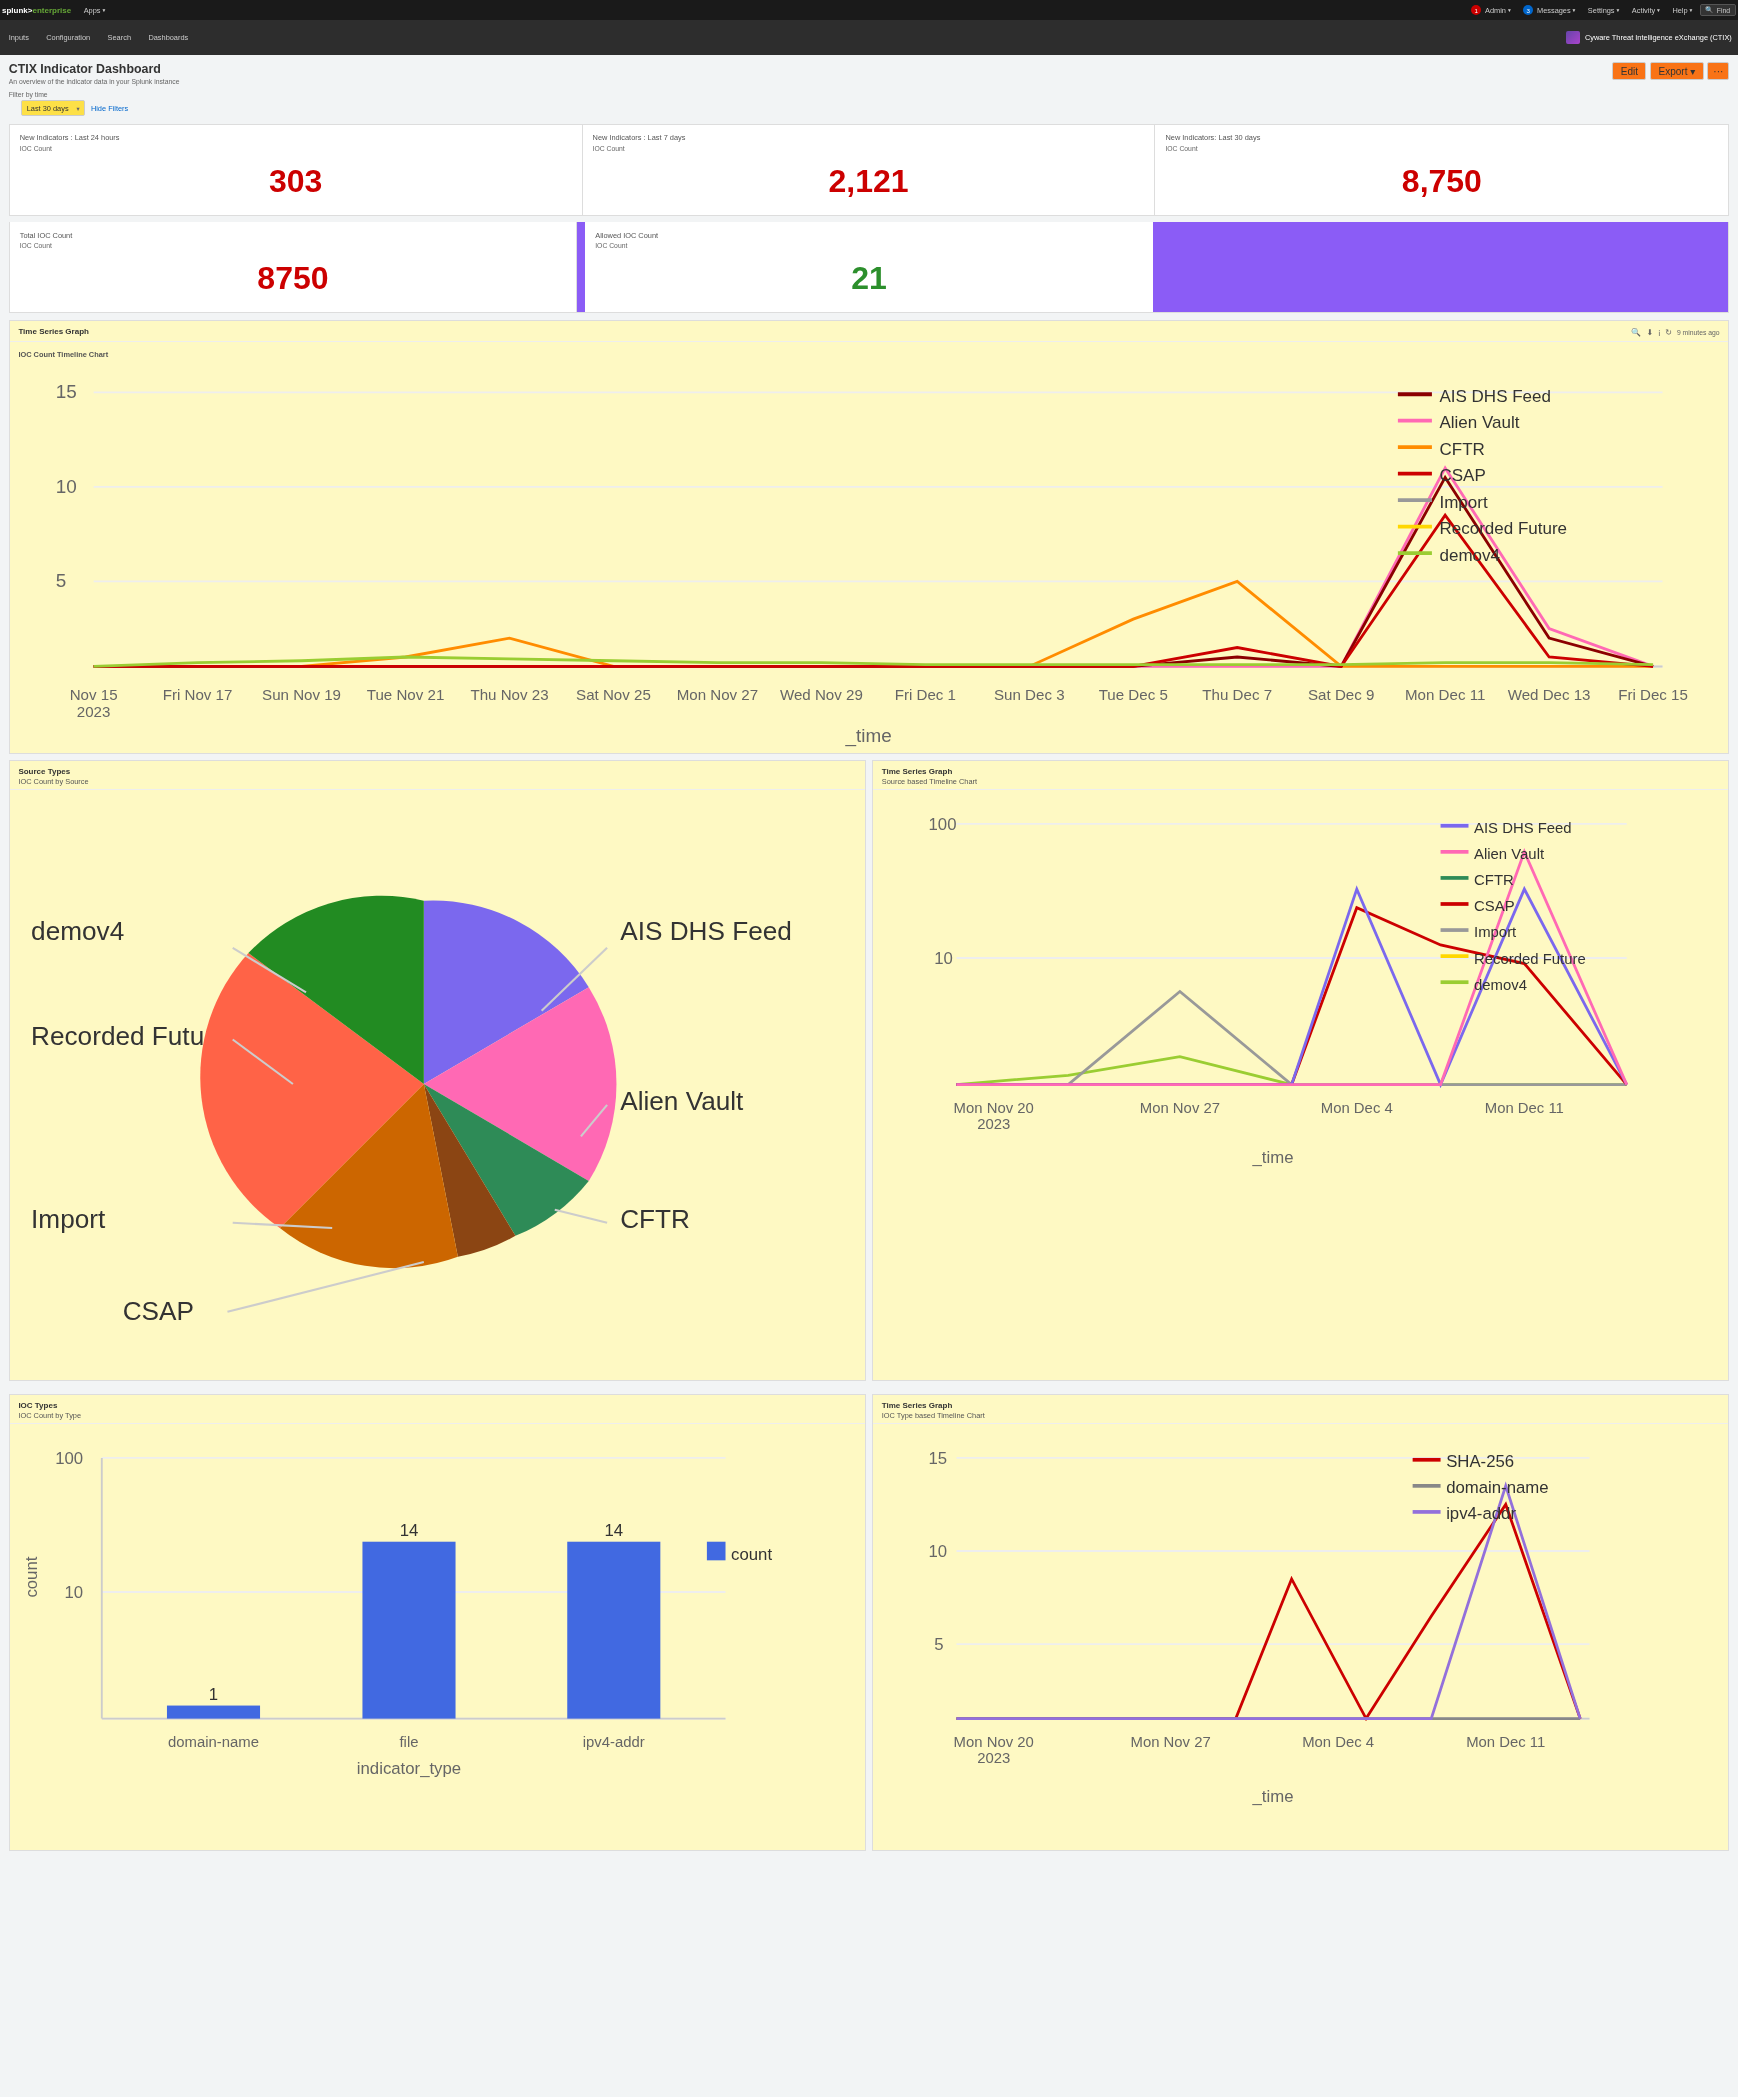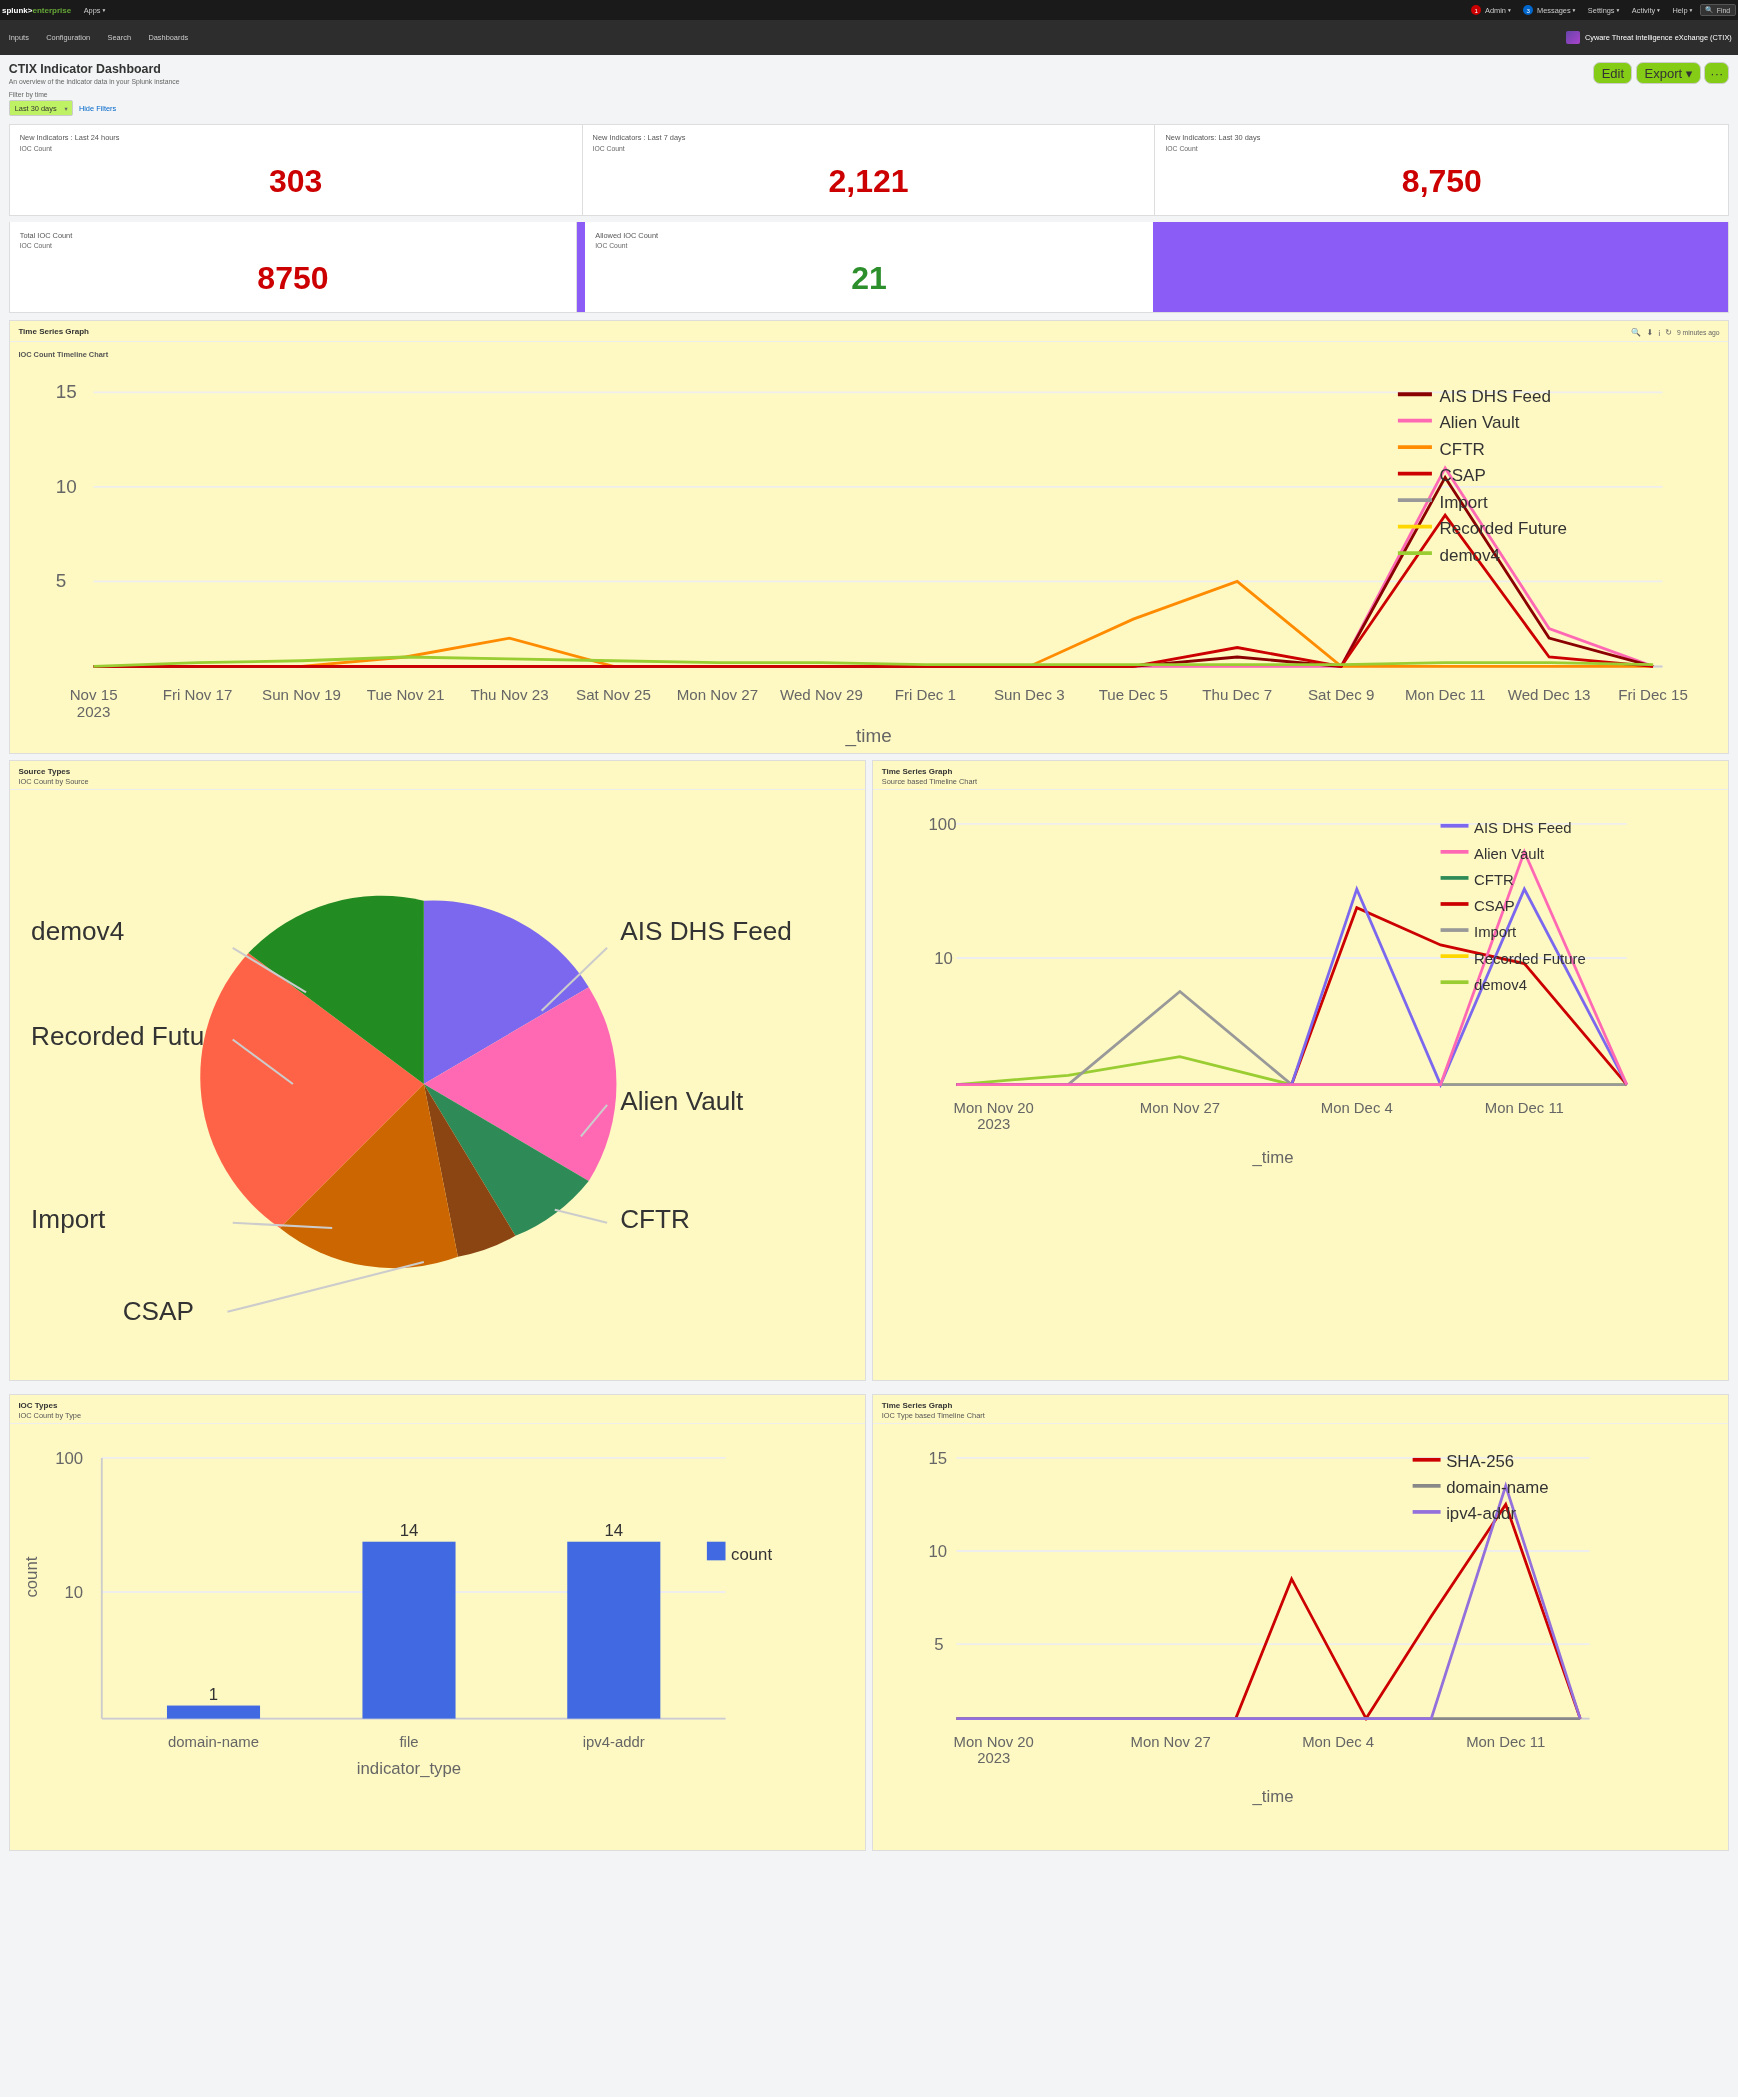"Edit" .btn { background: #84cc16 -> #f97316; border-radius: 7px -> 2px; font-size: 13px -> 10px }
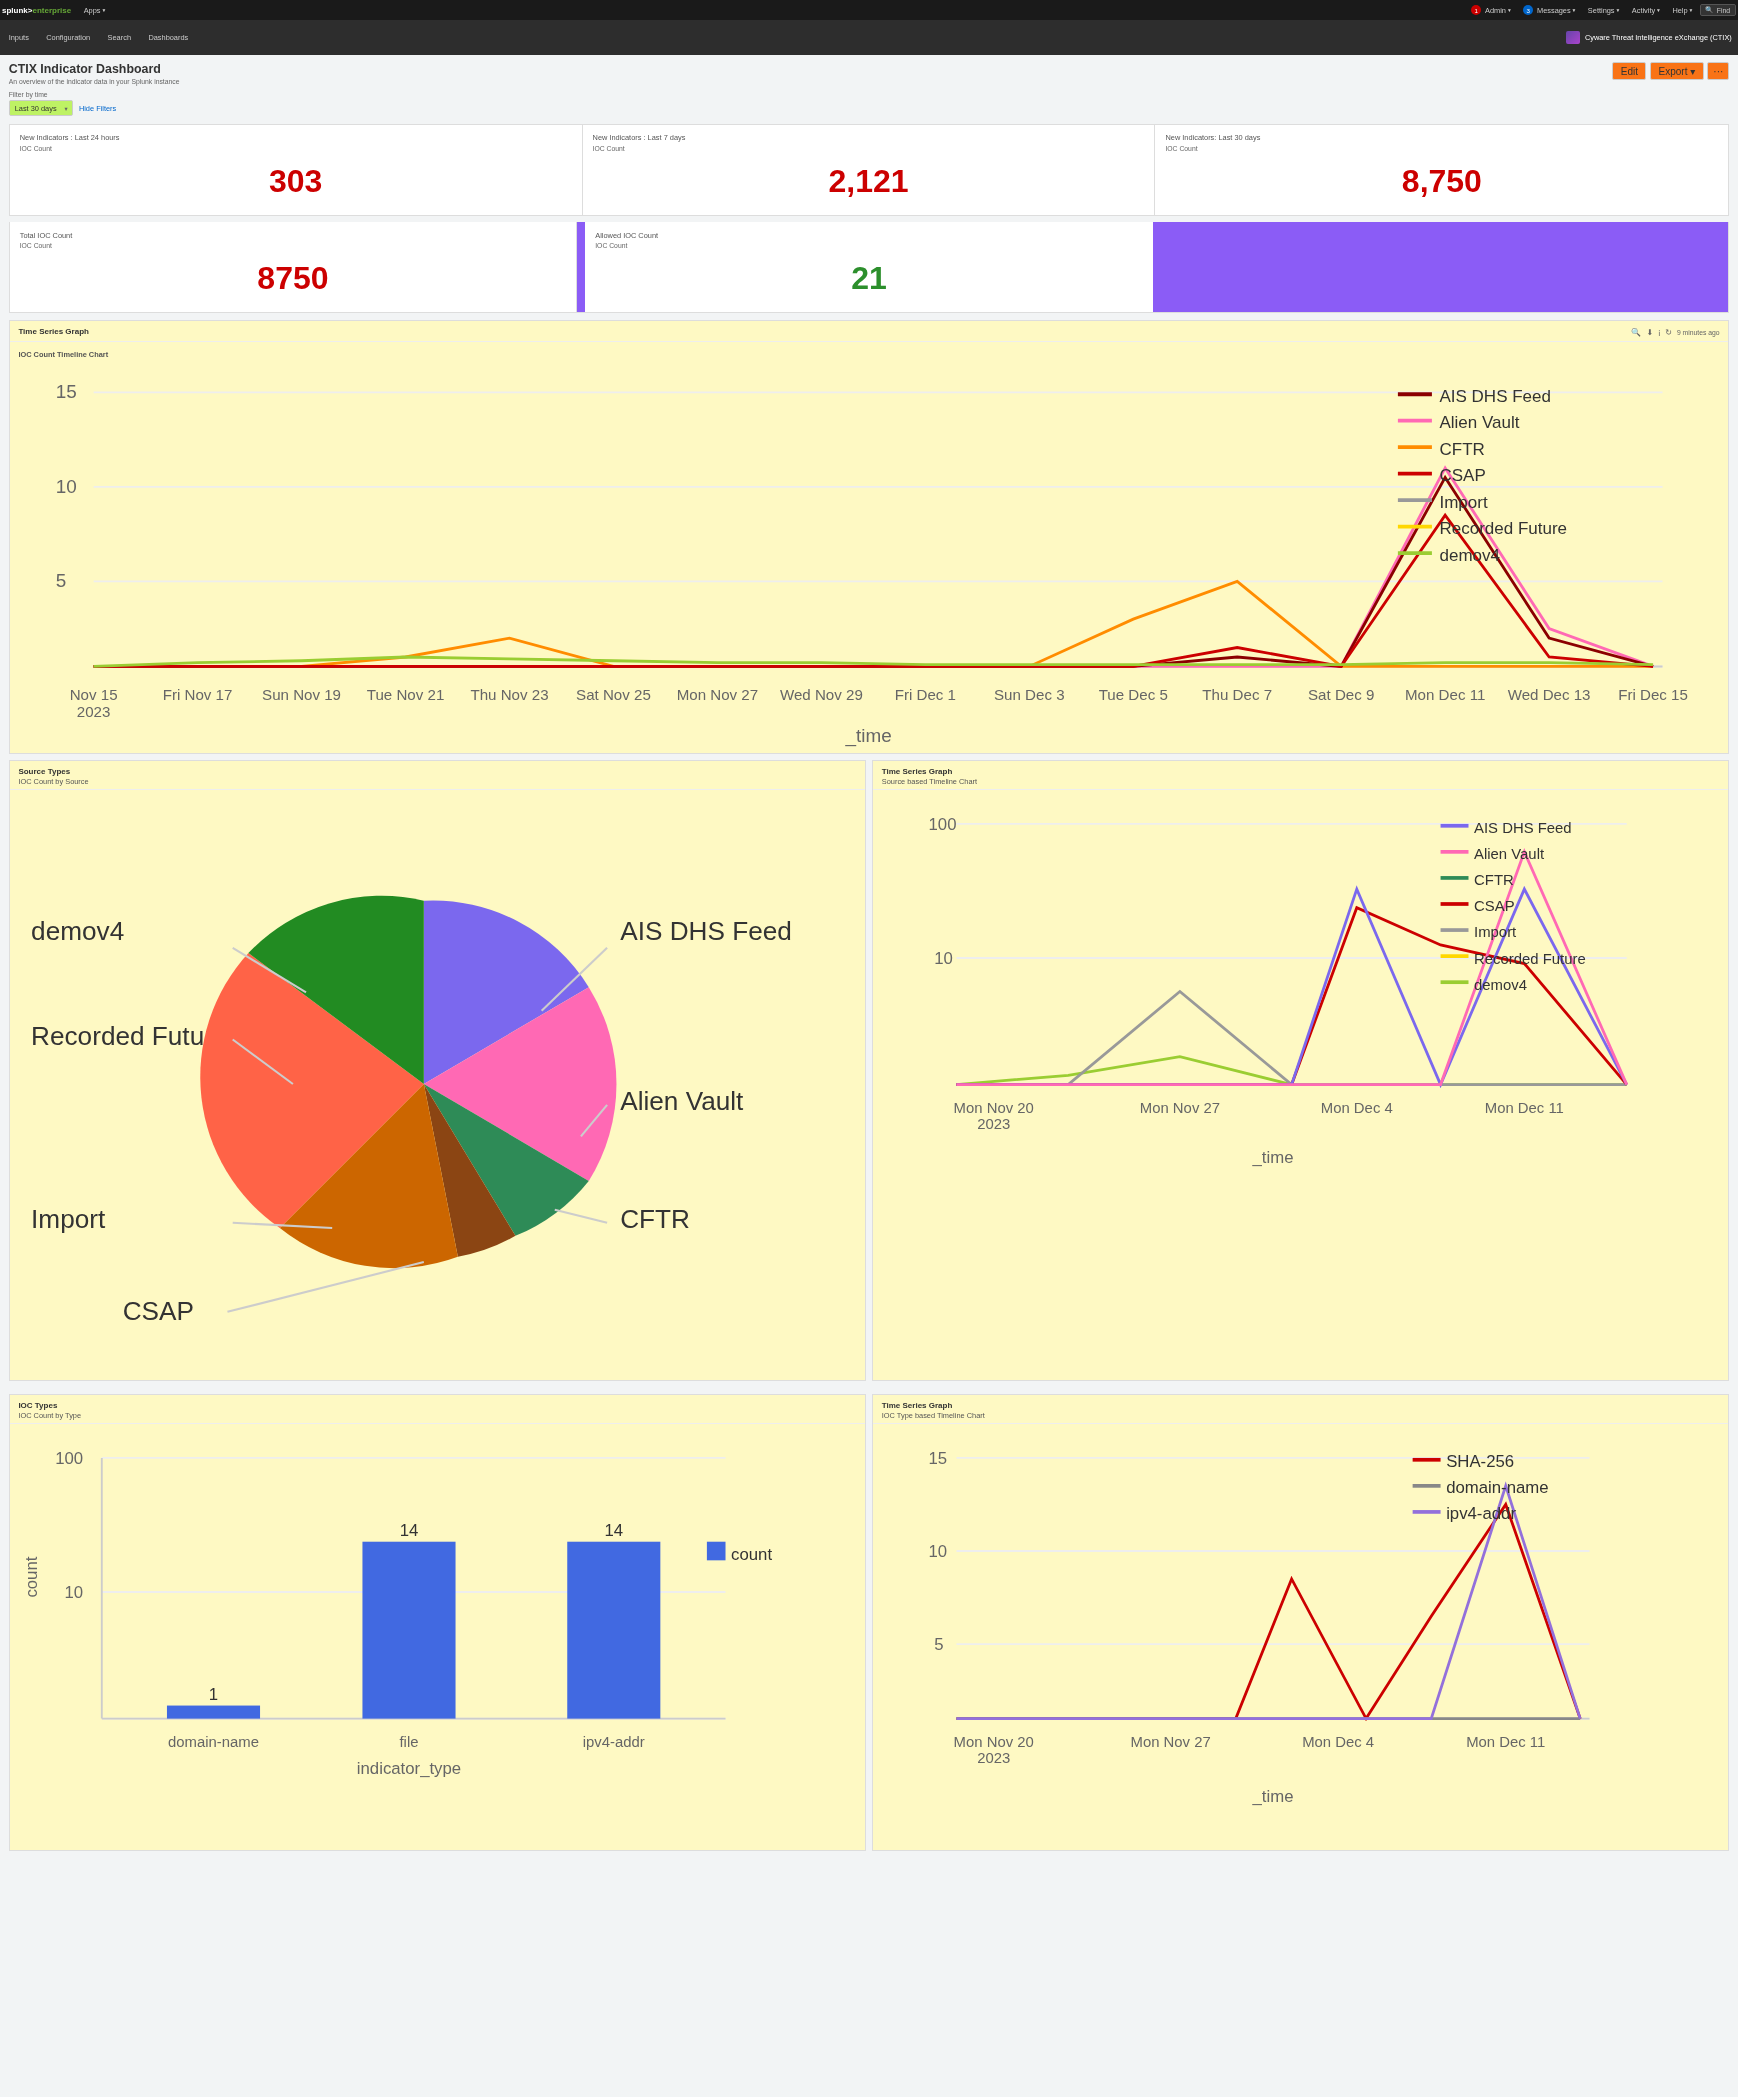"Last 30 days" .filter-select { background: #bef264 -> #fde047; margin-left: none -> 12px }
